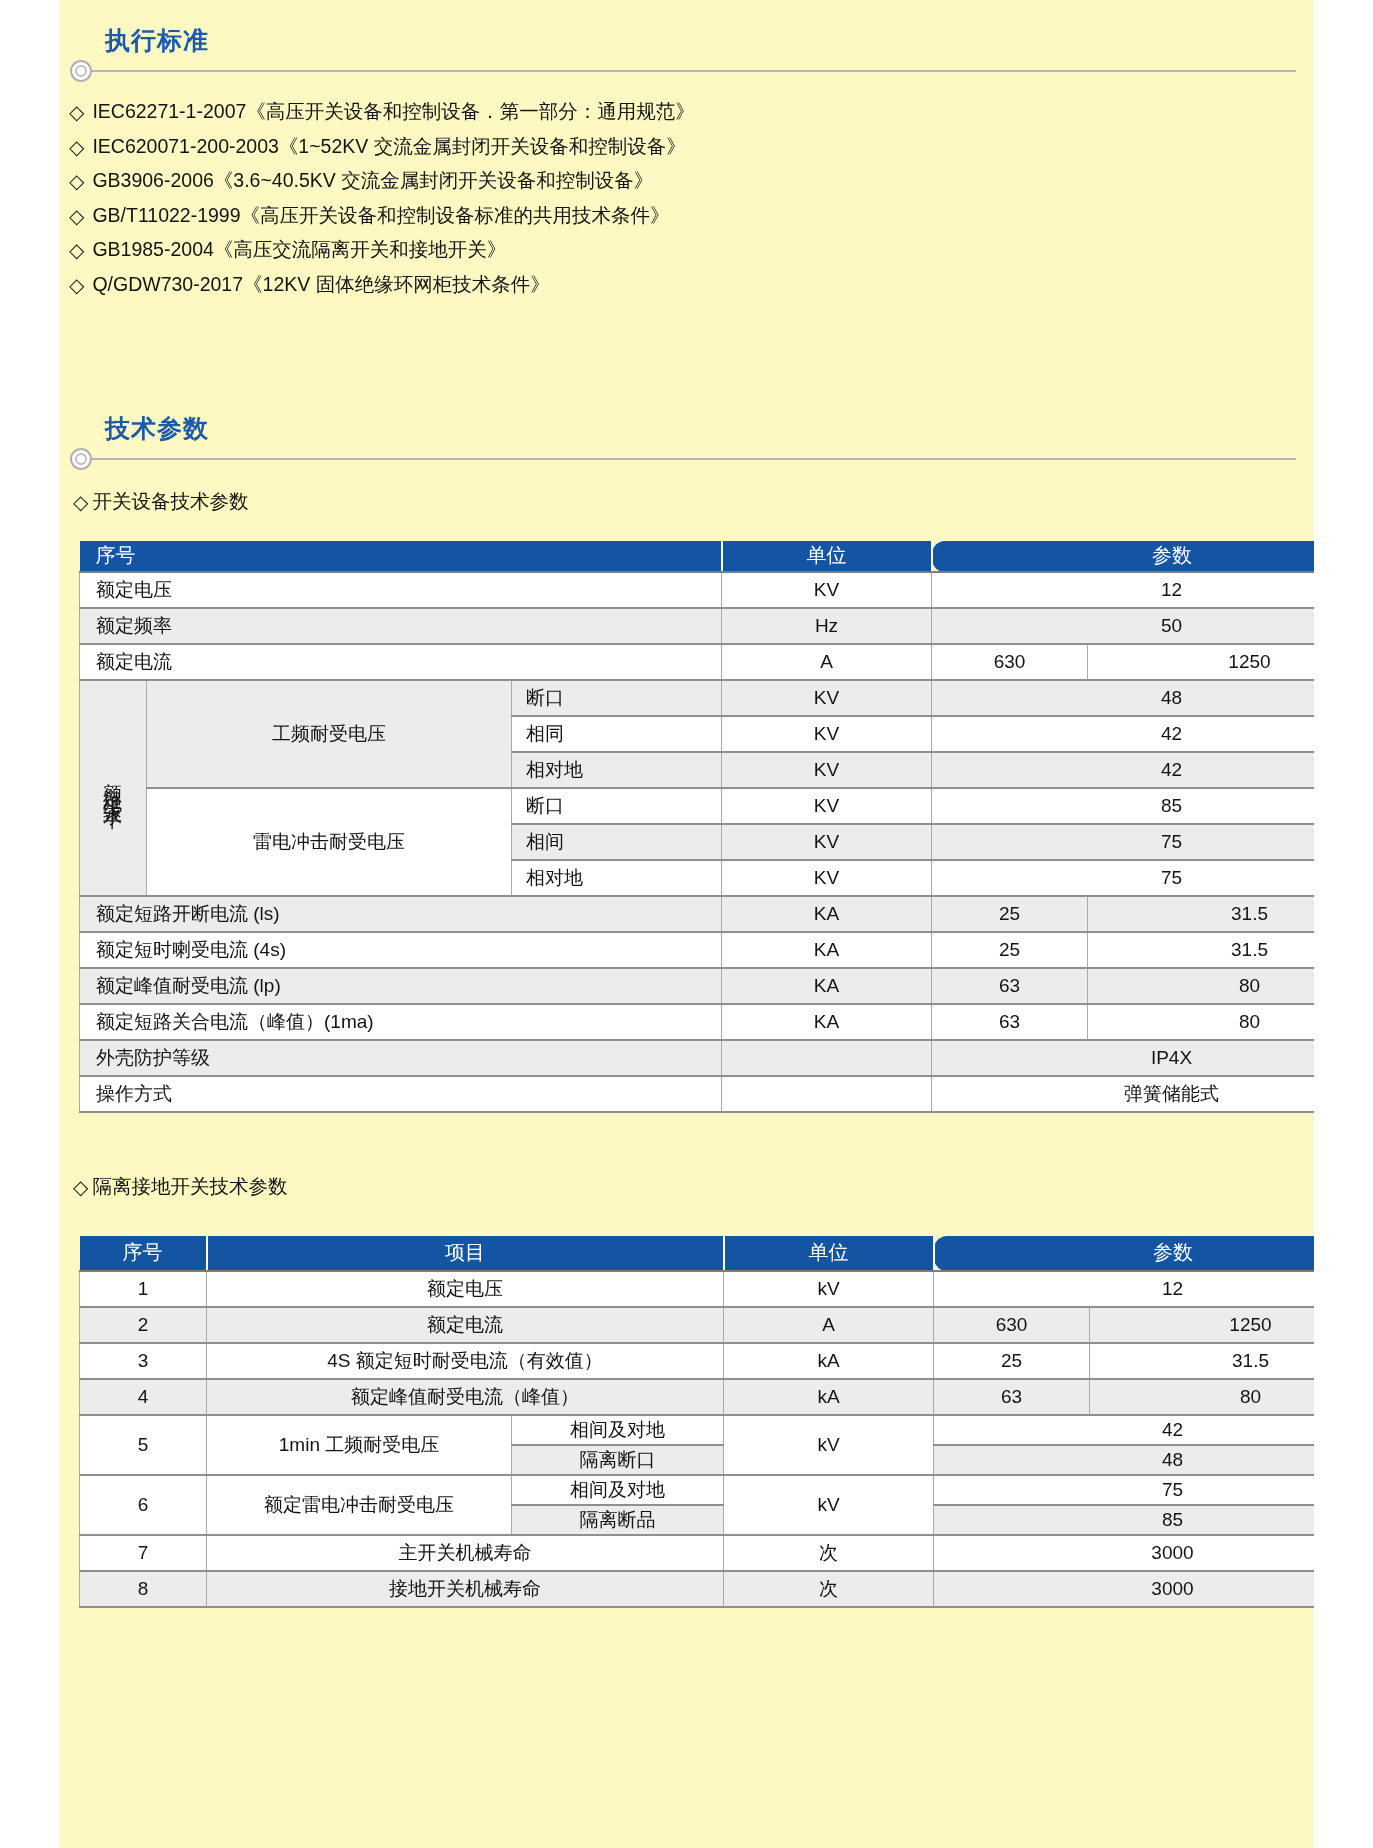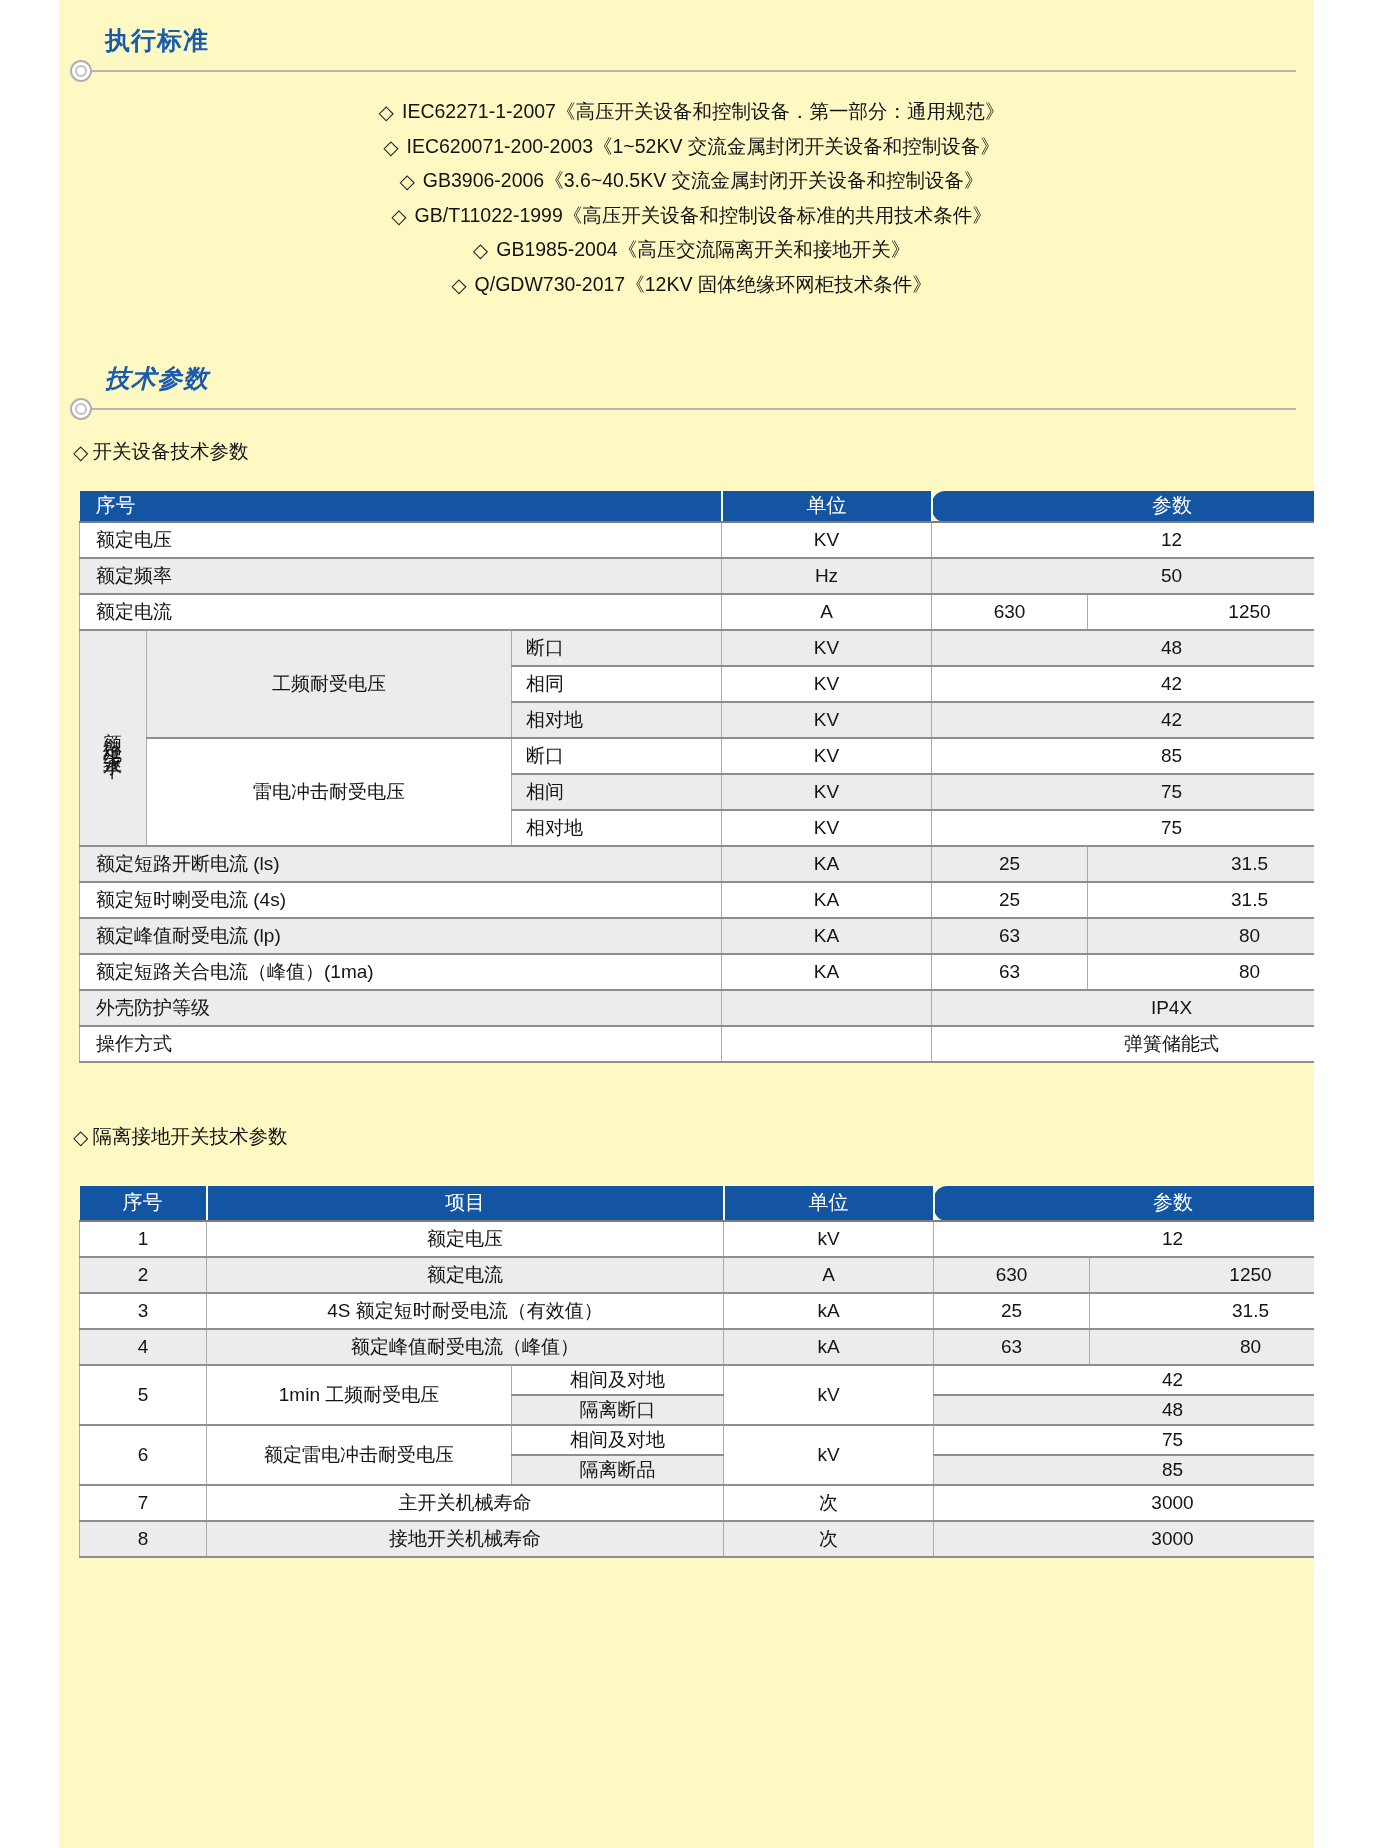"◇ IEC62271-1-2007《高压开关设备和控制设备．第一部分：通用规范》" .std-list { text-align: center -> none }
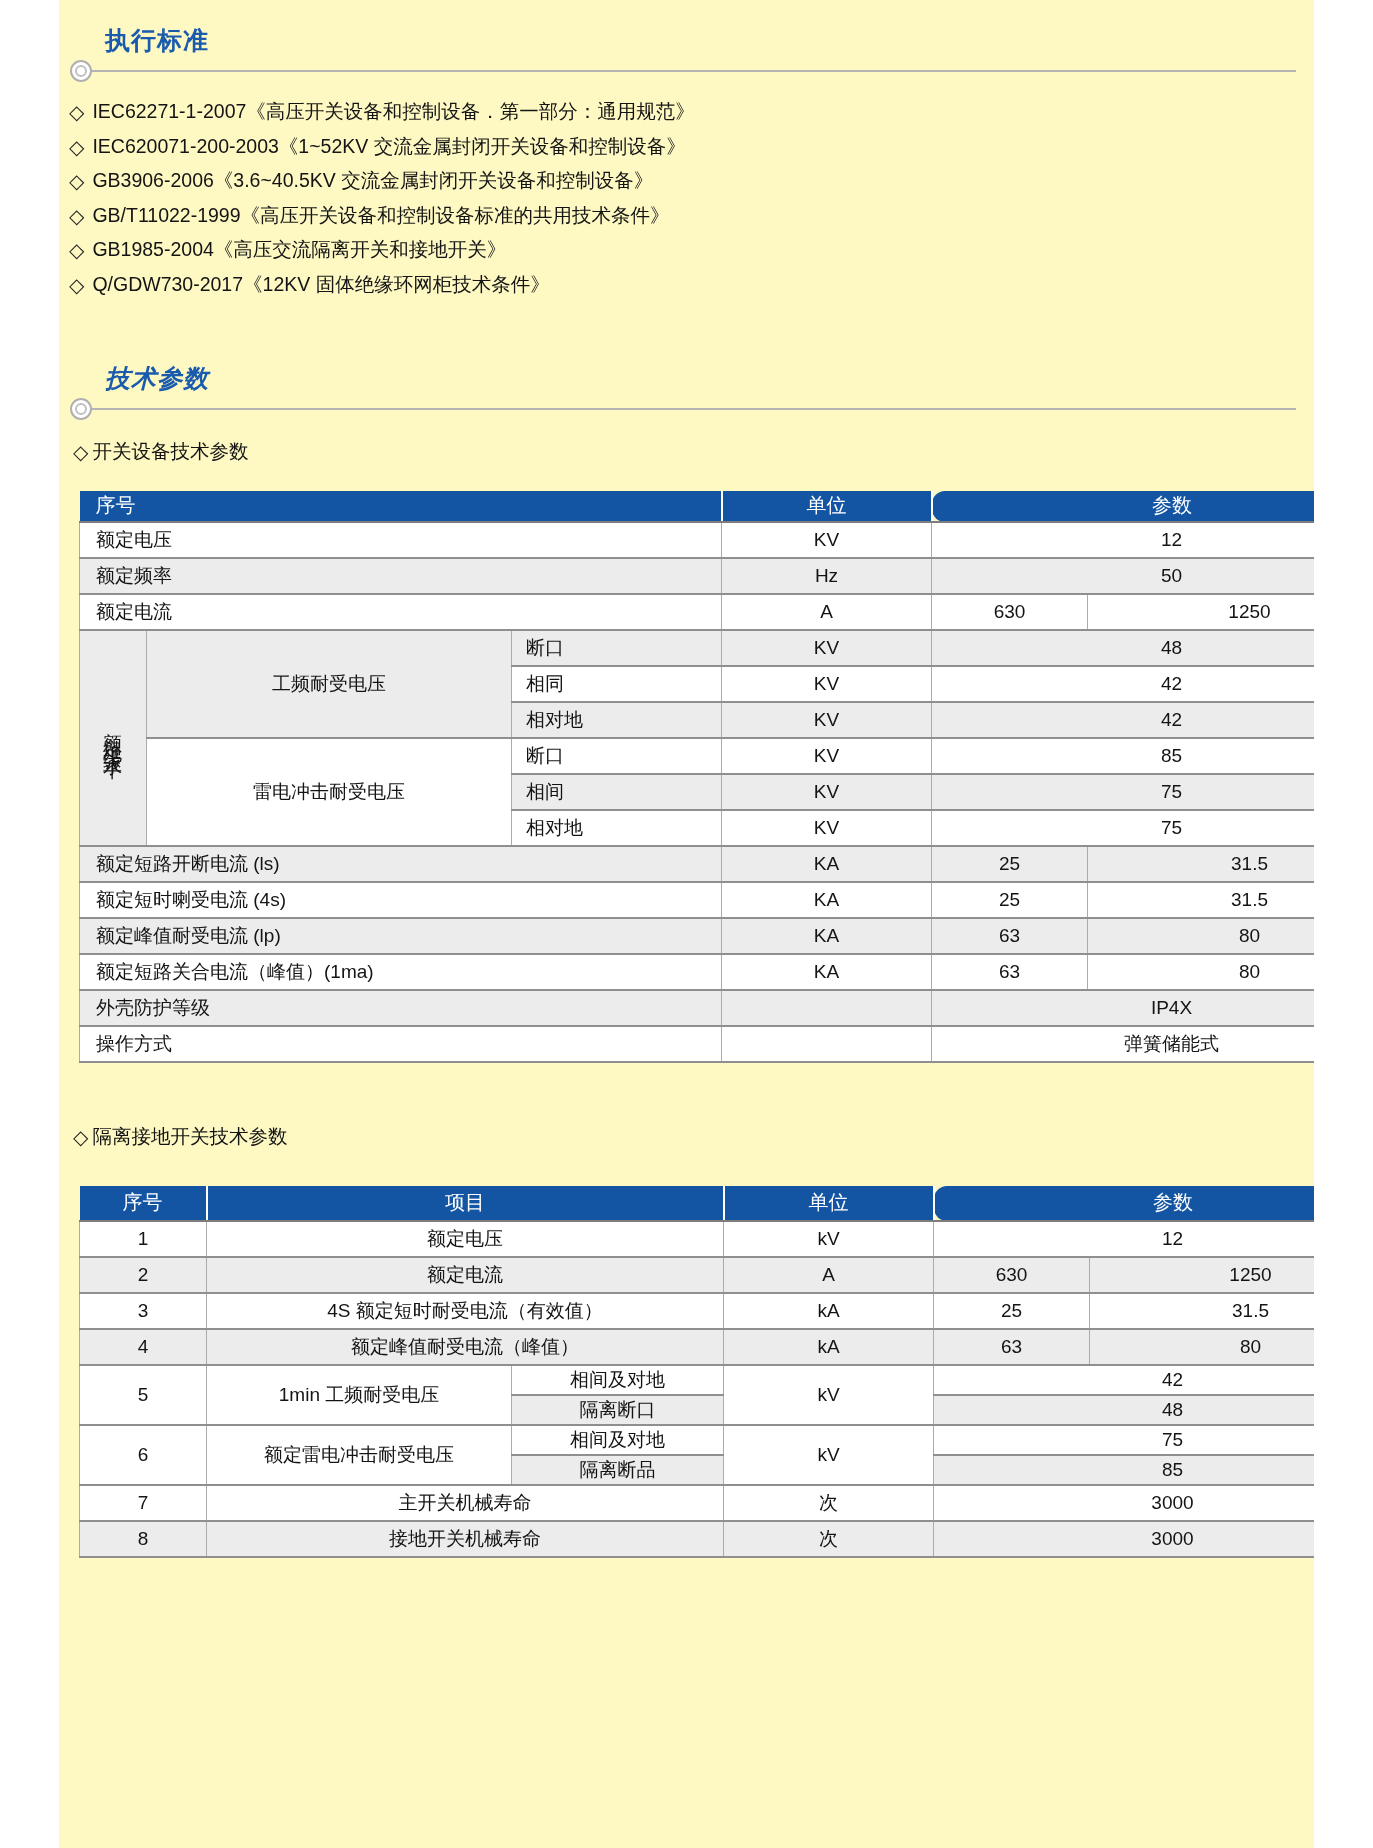"技术参数" .mt-params { font-style: italic -> none; margin-top: 62px -> 112px }
